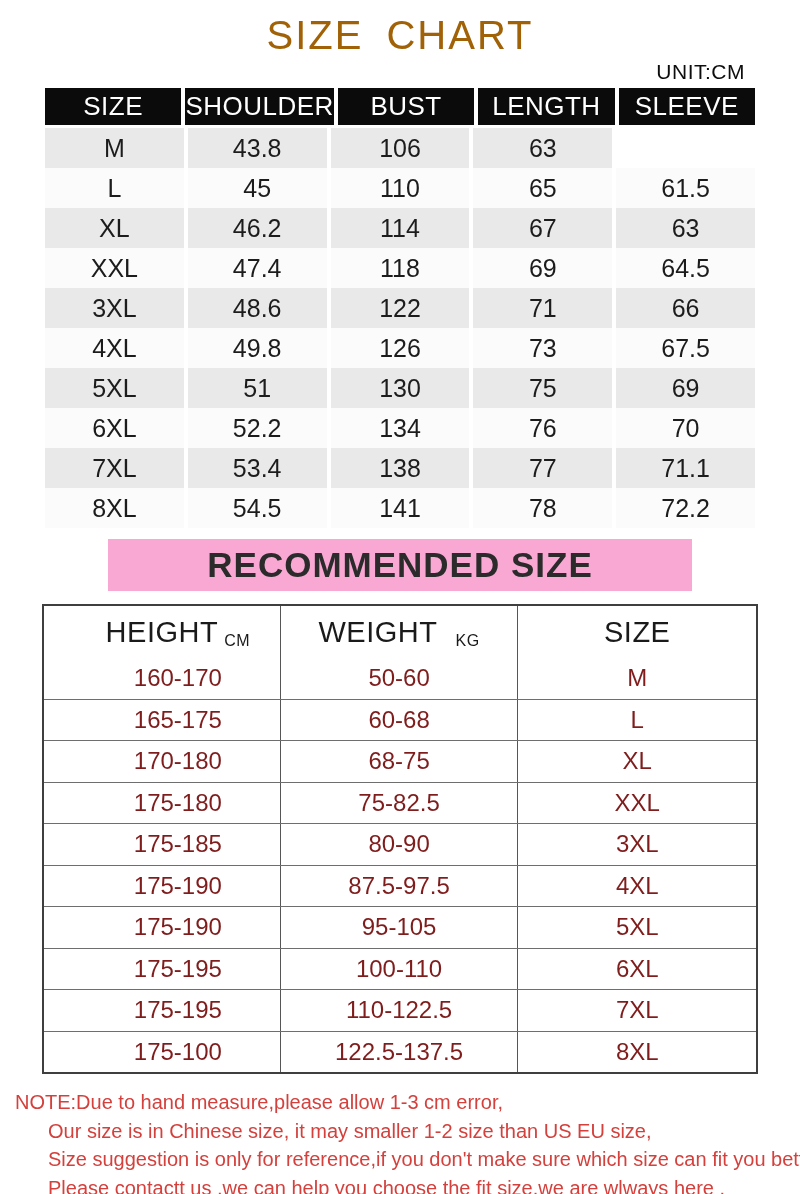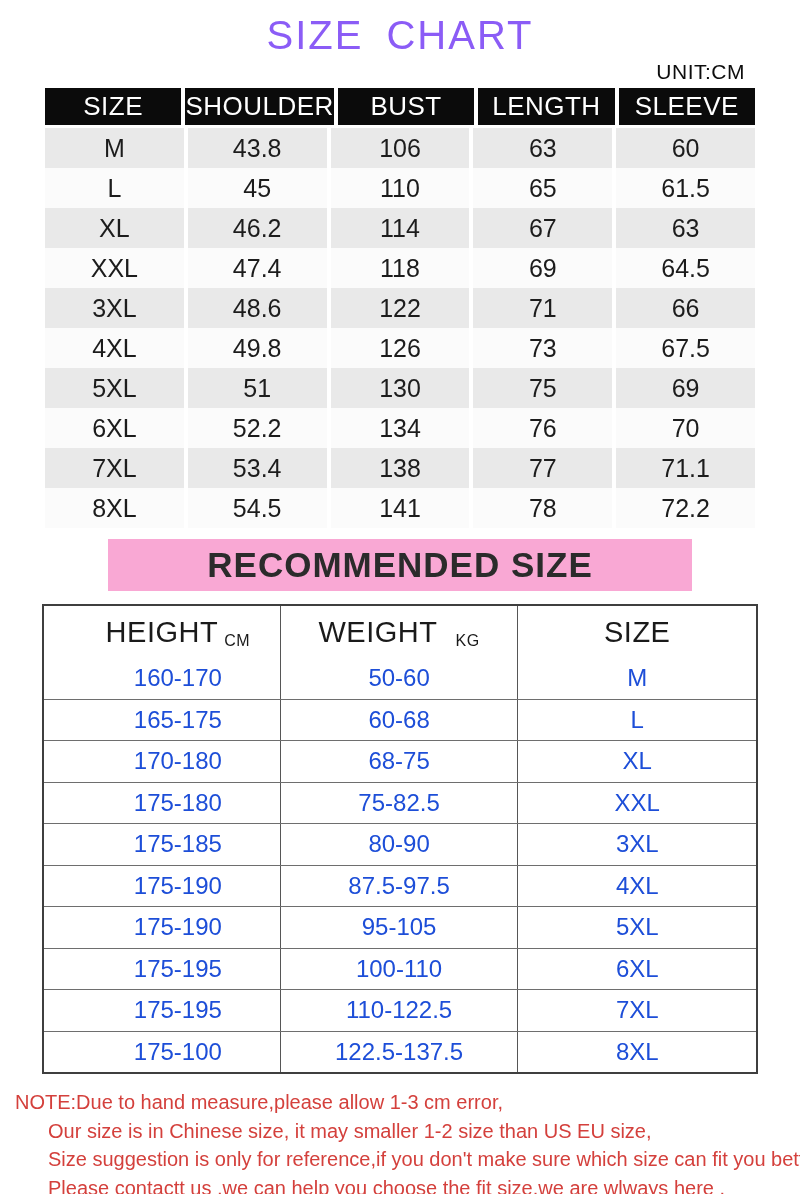"SIZE CHART" .page-title { color: #8b5cf6 -> #a16207 }
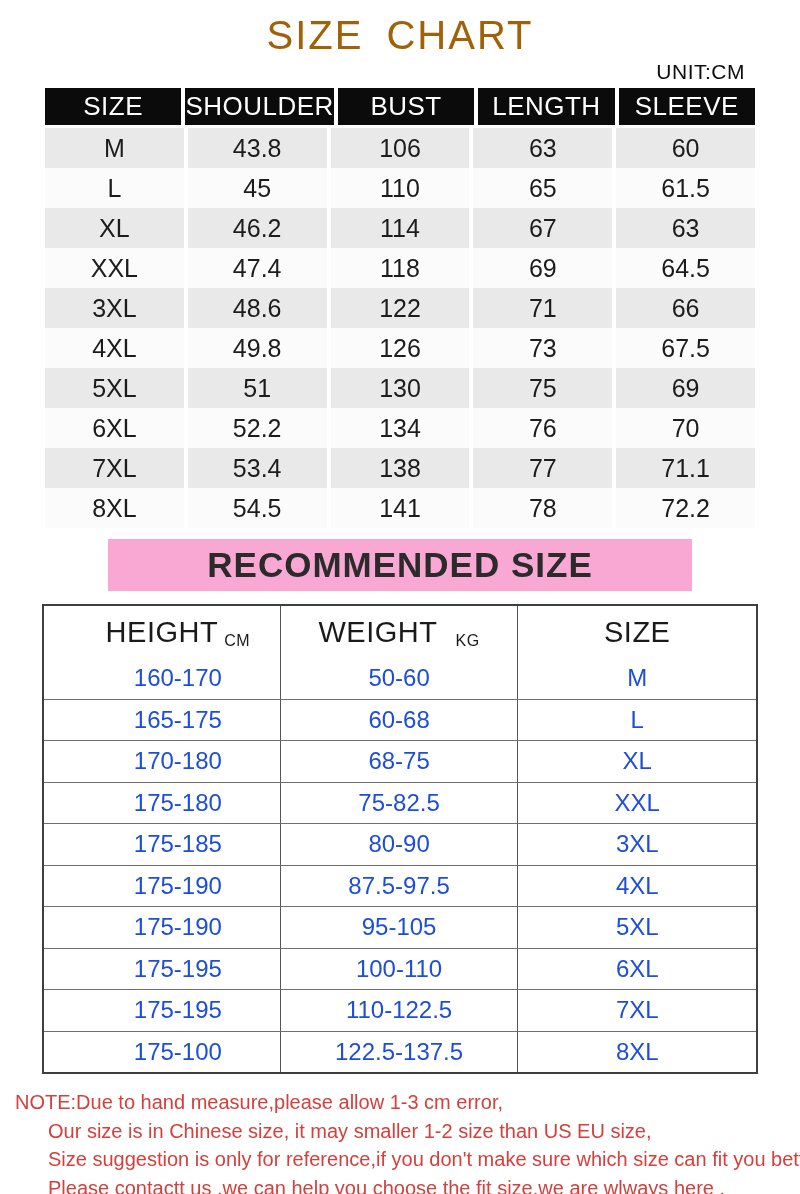"60" div.t1-cell { html: <div>60</div> -> none }
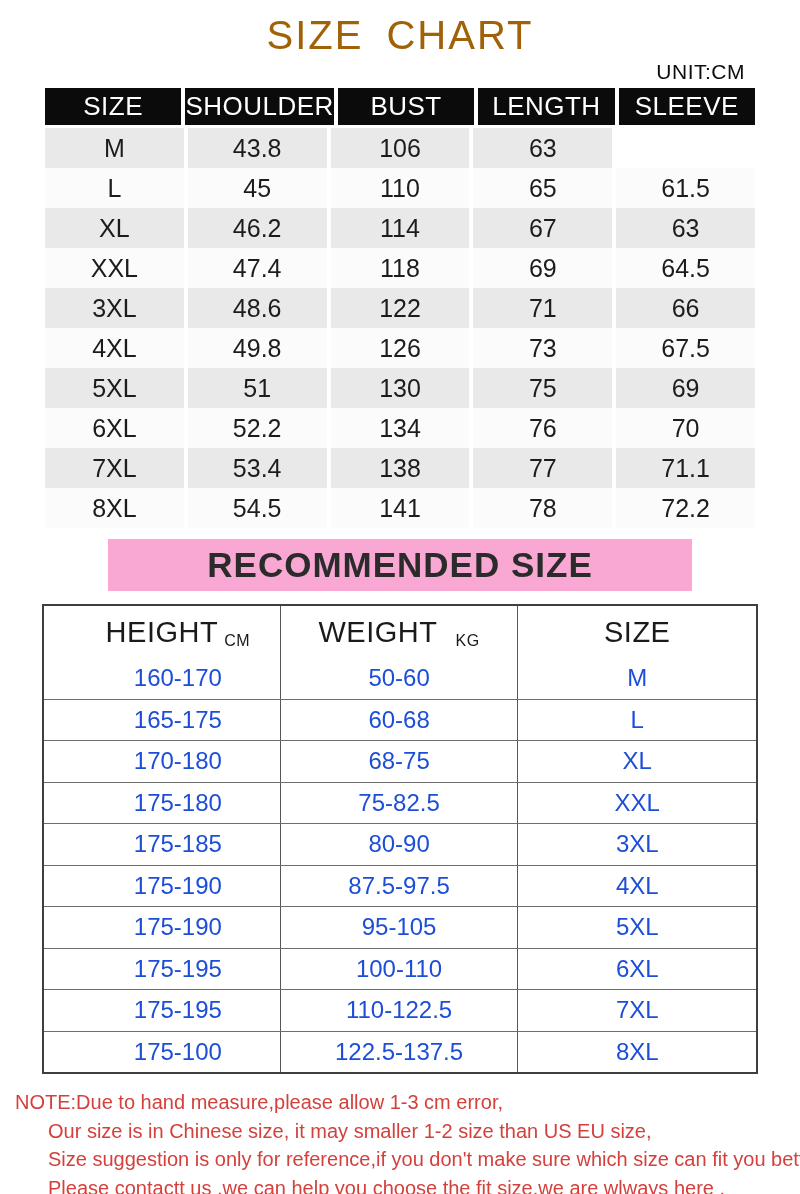"160-170" .t2-cell { color: #1d4ed8 -> #7f1d1d }
